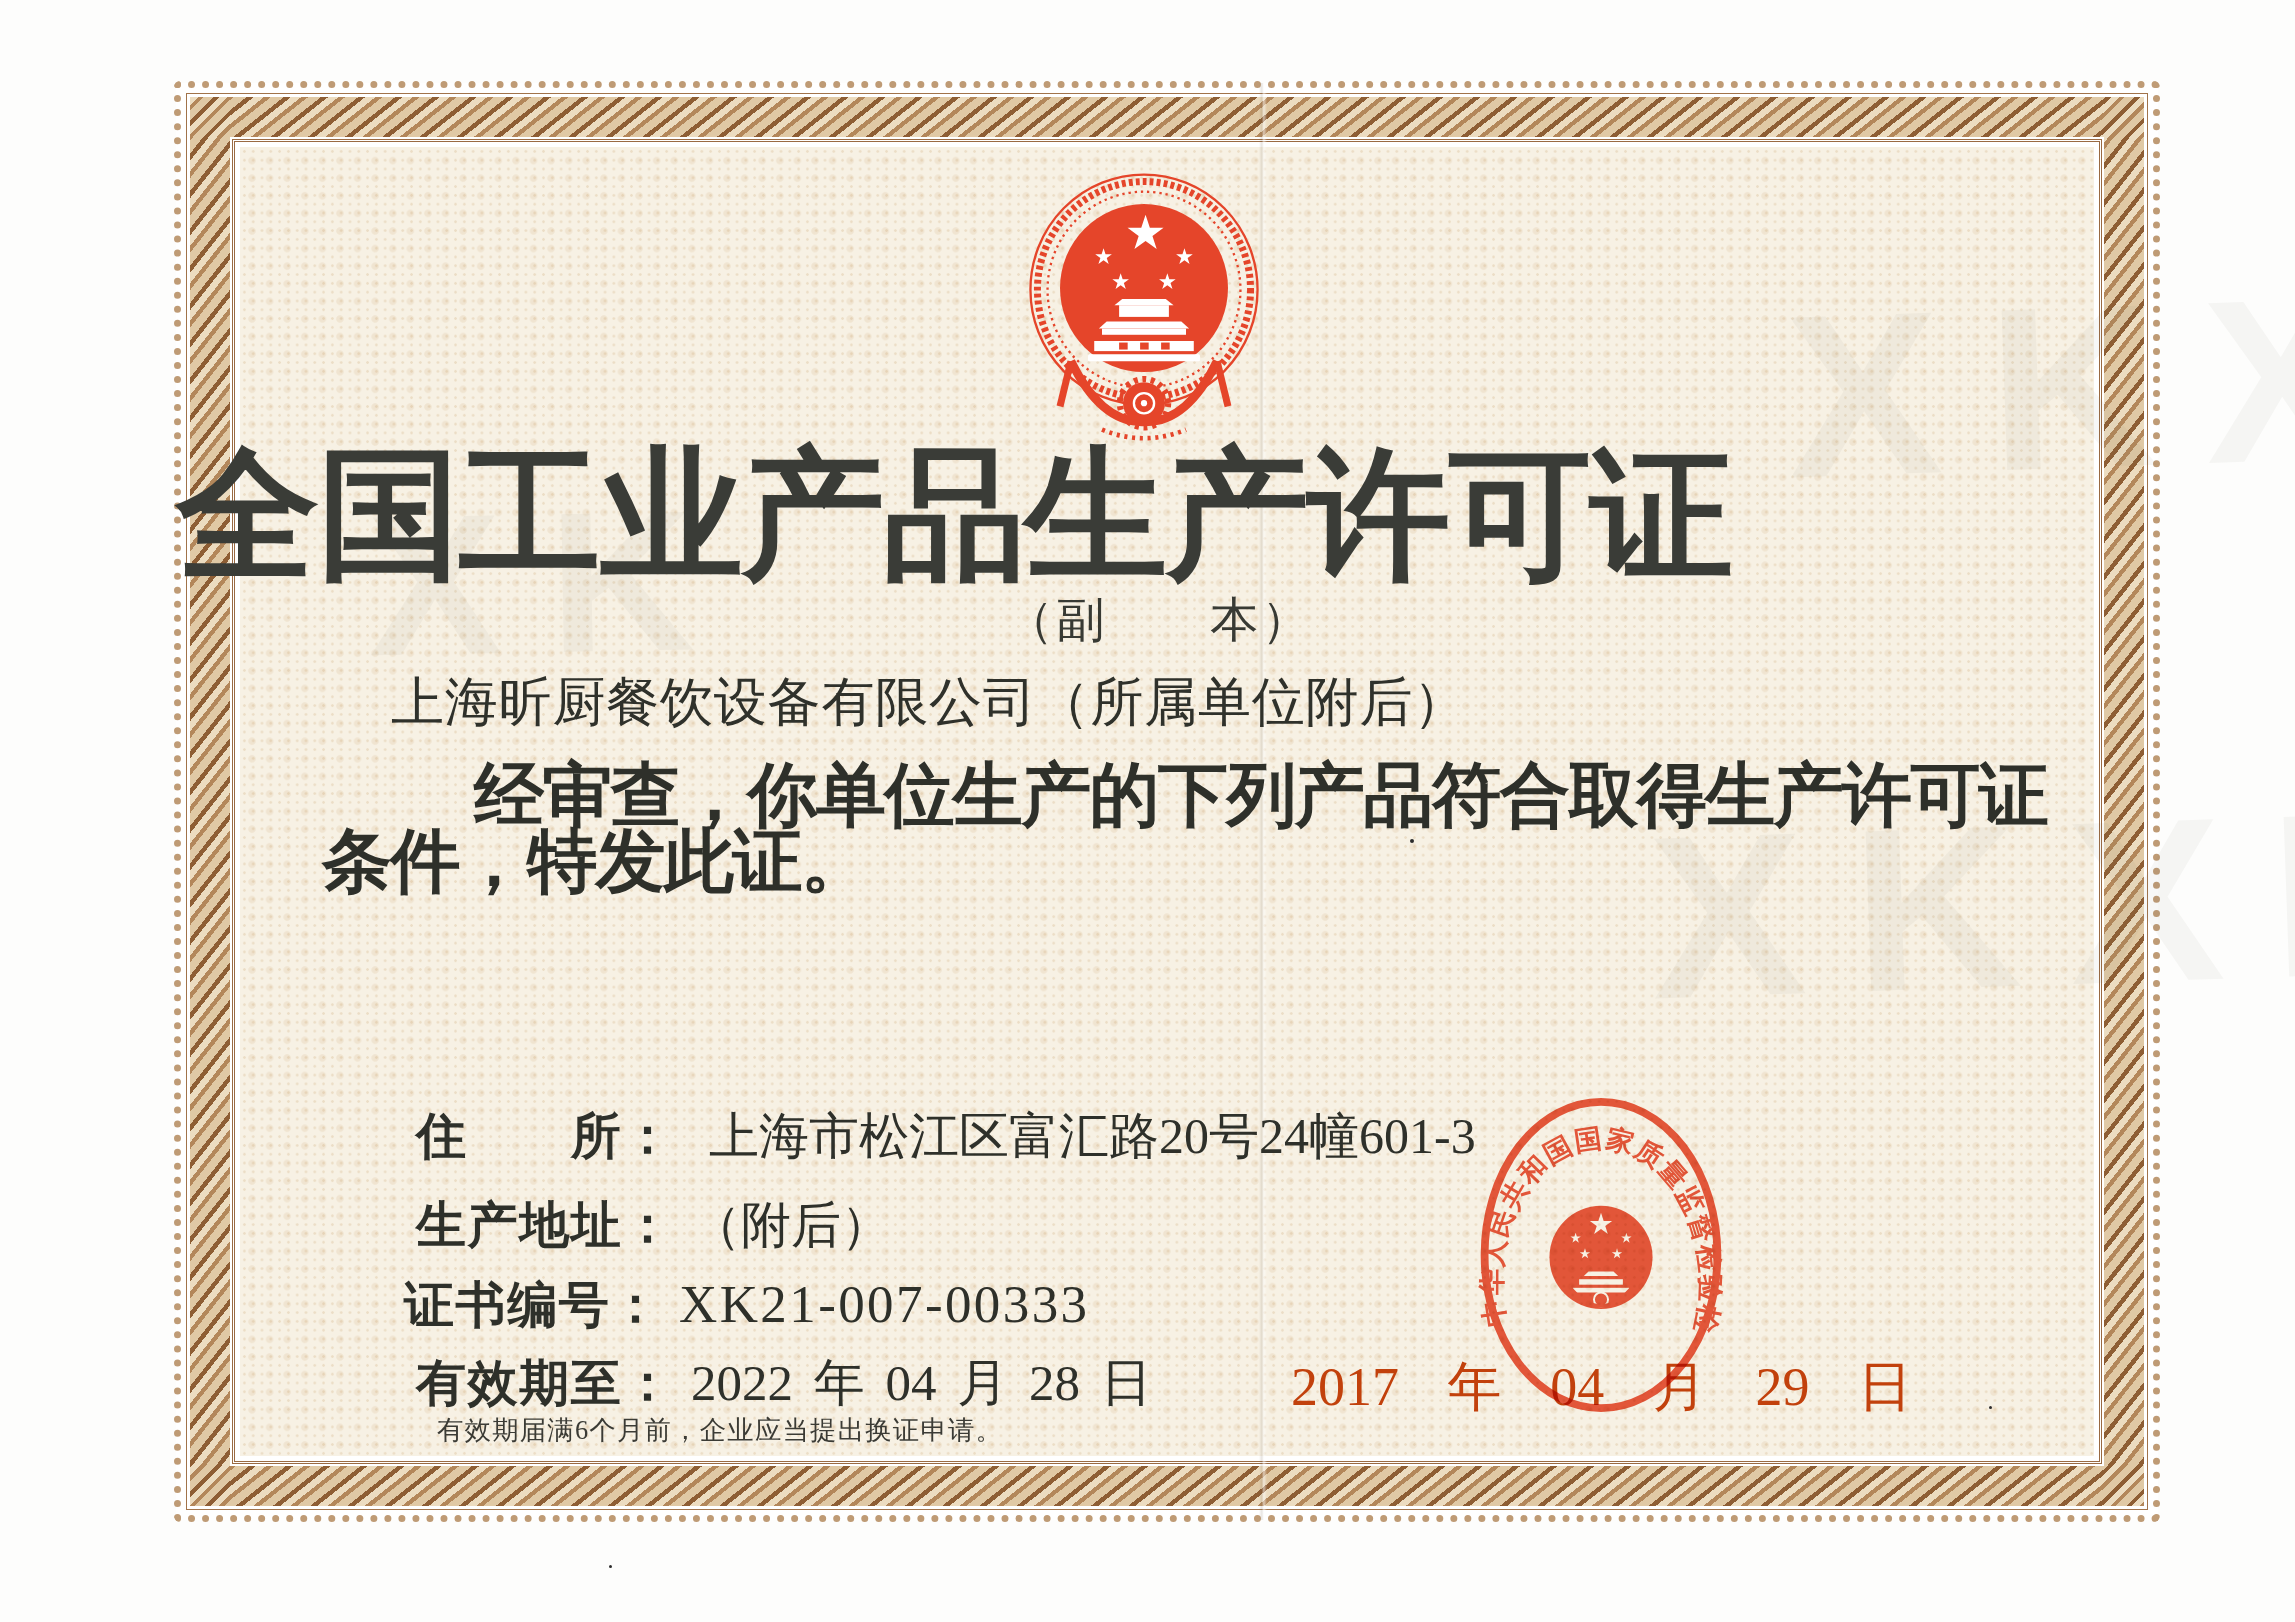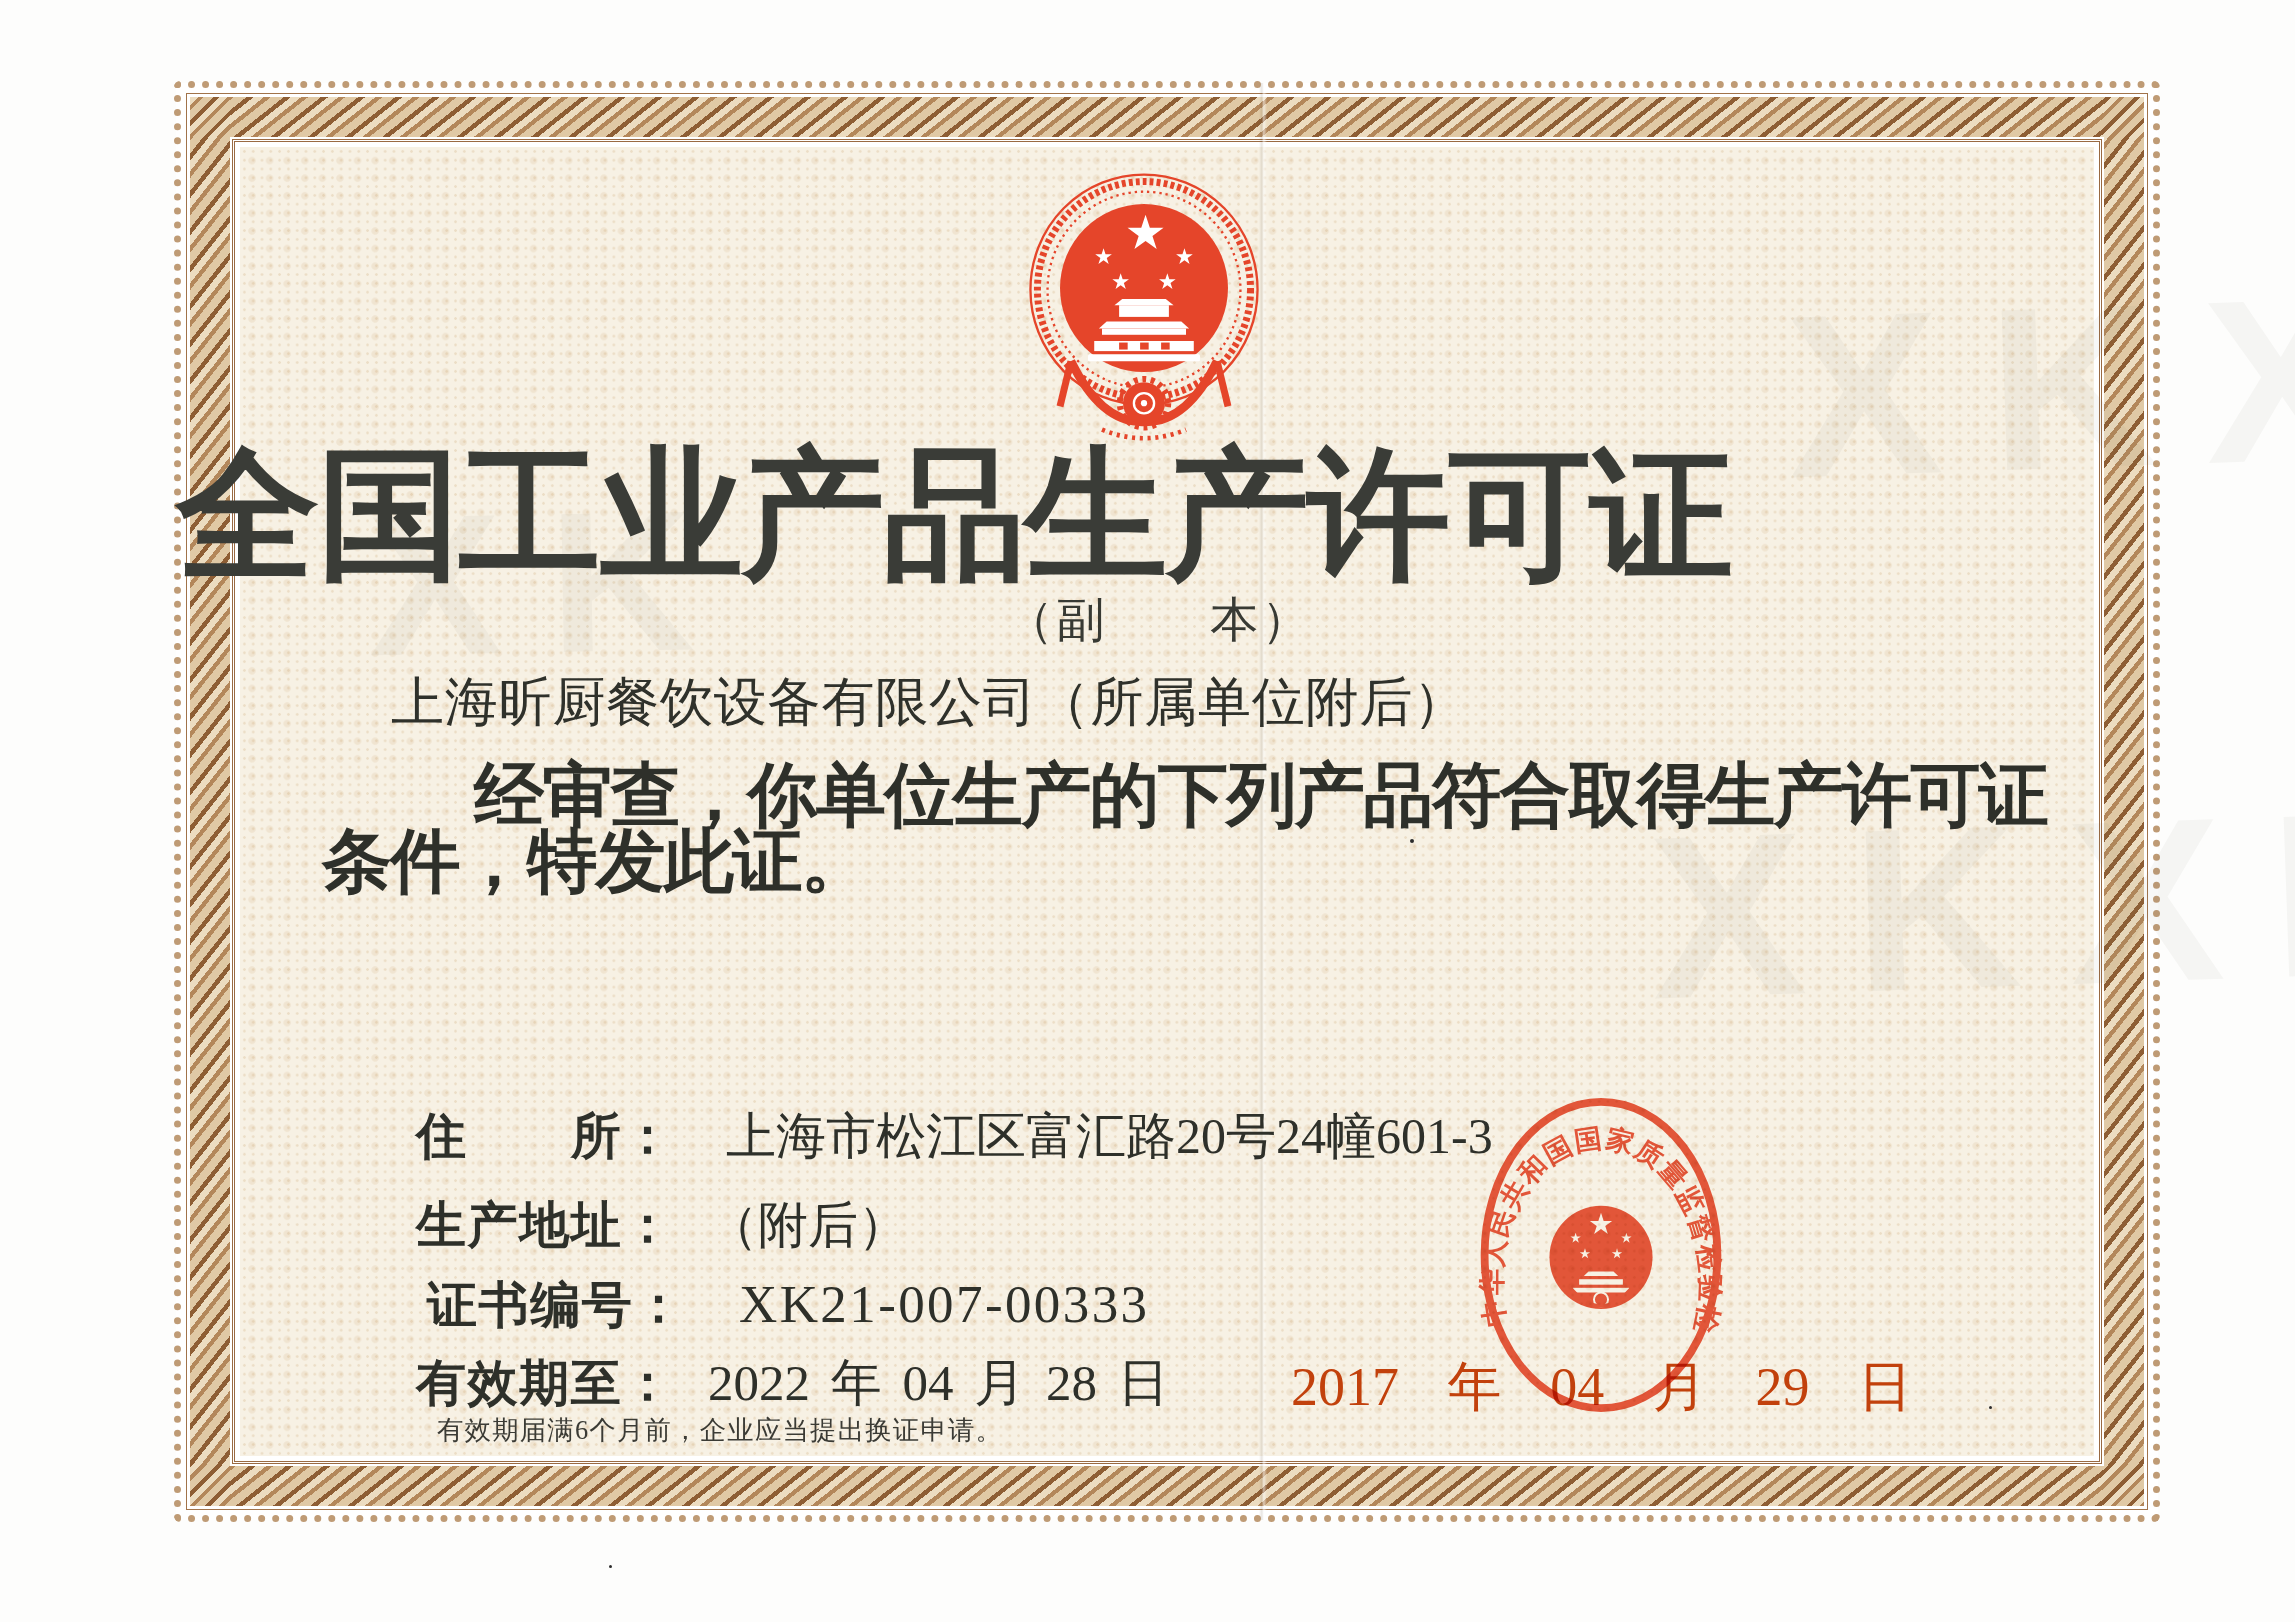"上海市松江区富汇路20号24幢601-3" .row .val { margin-left: 34px -> 17px }
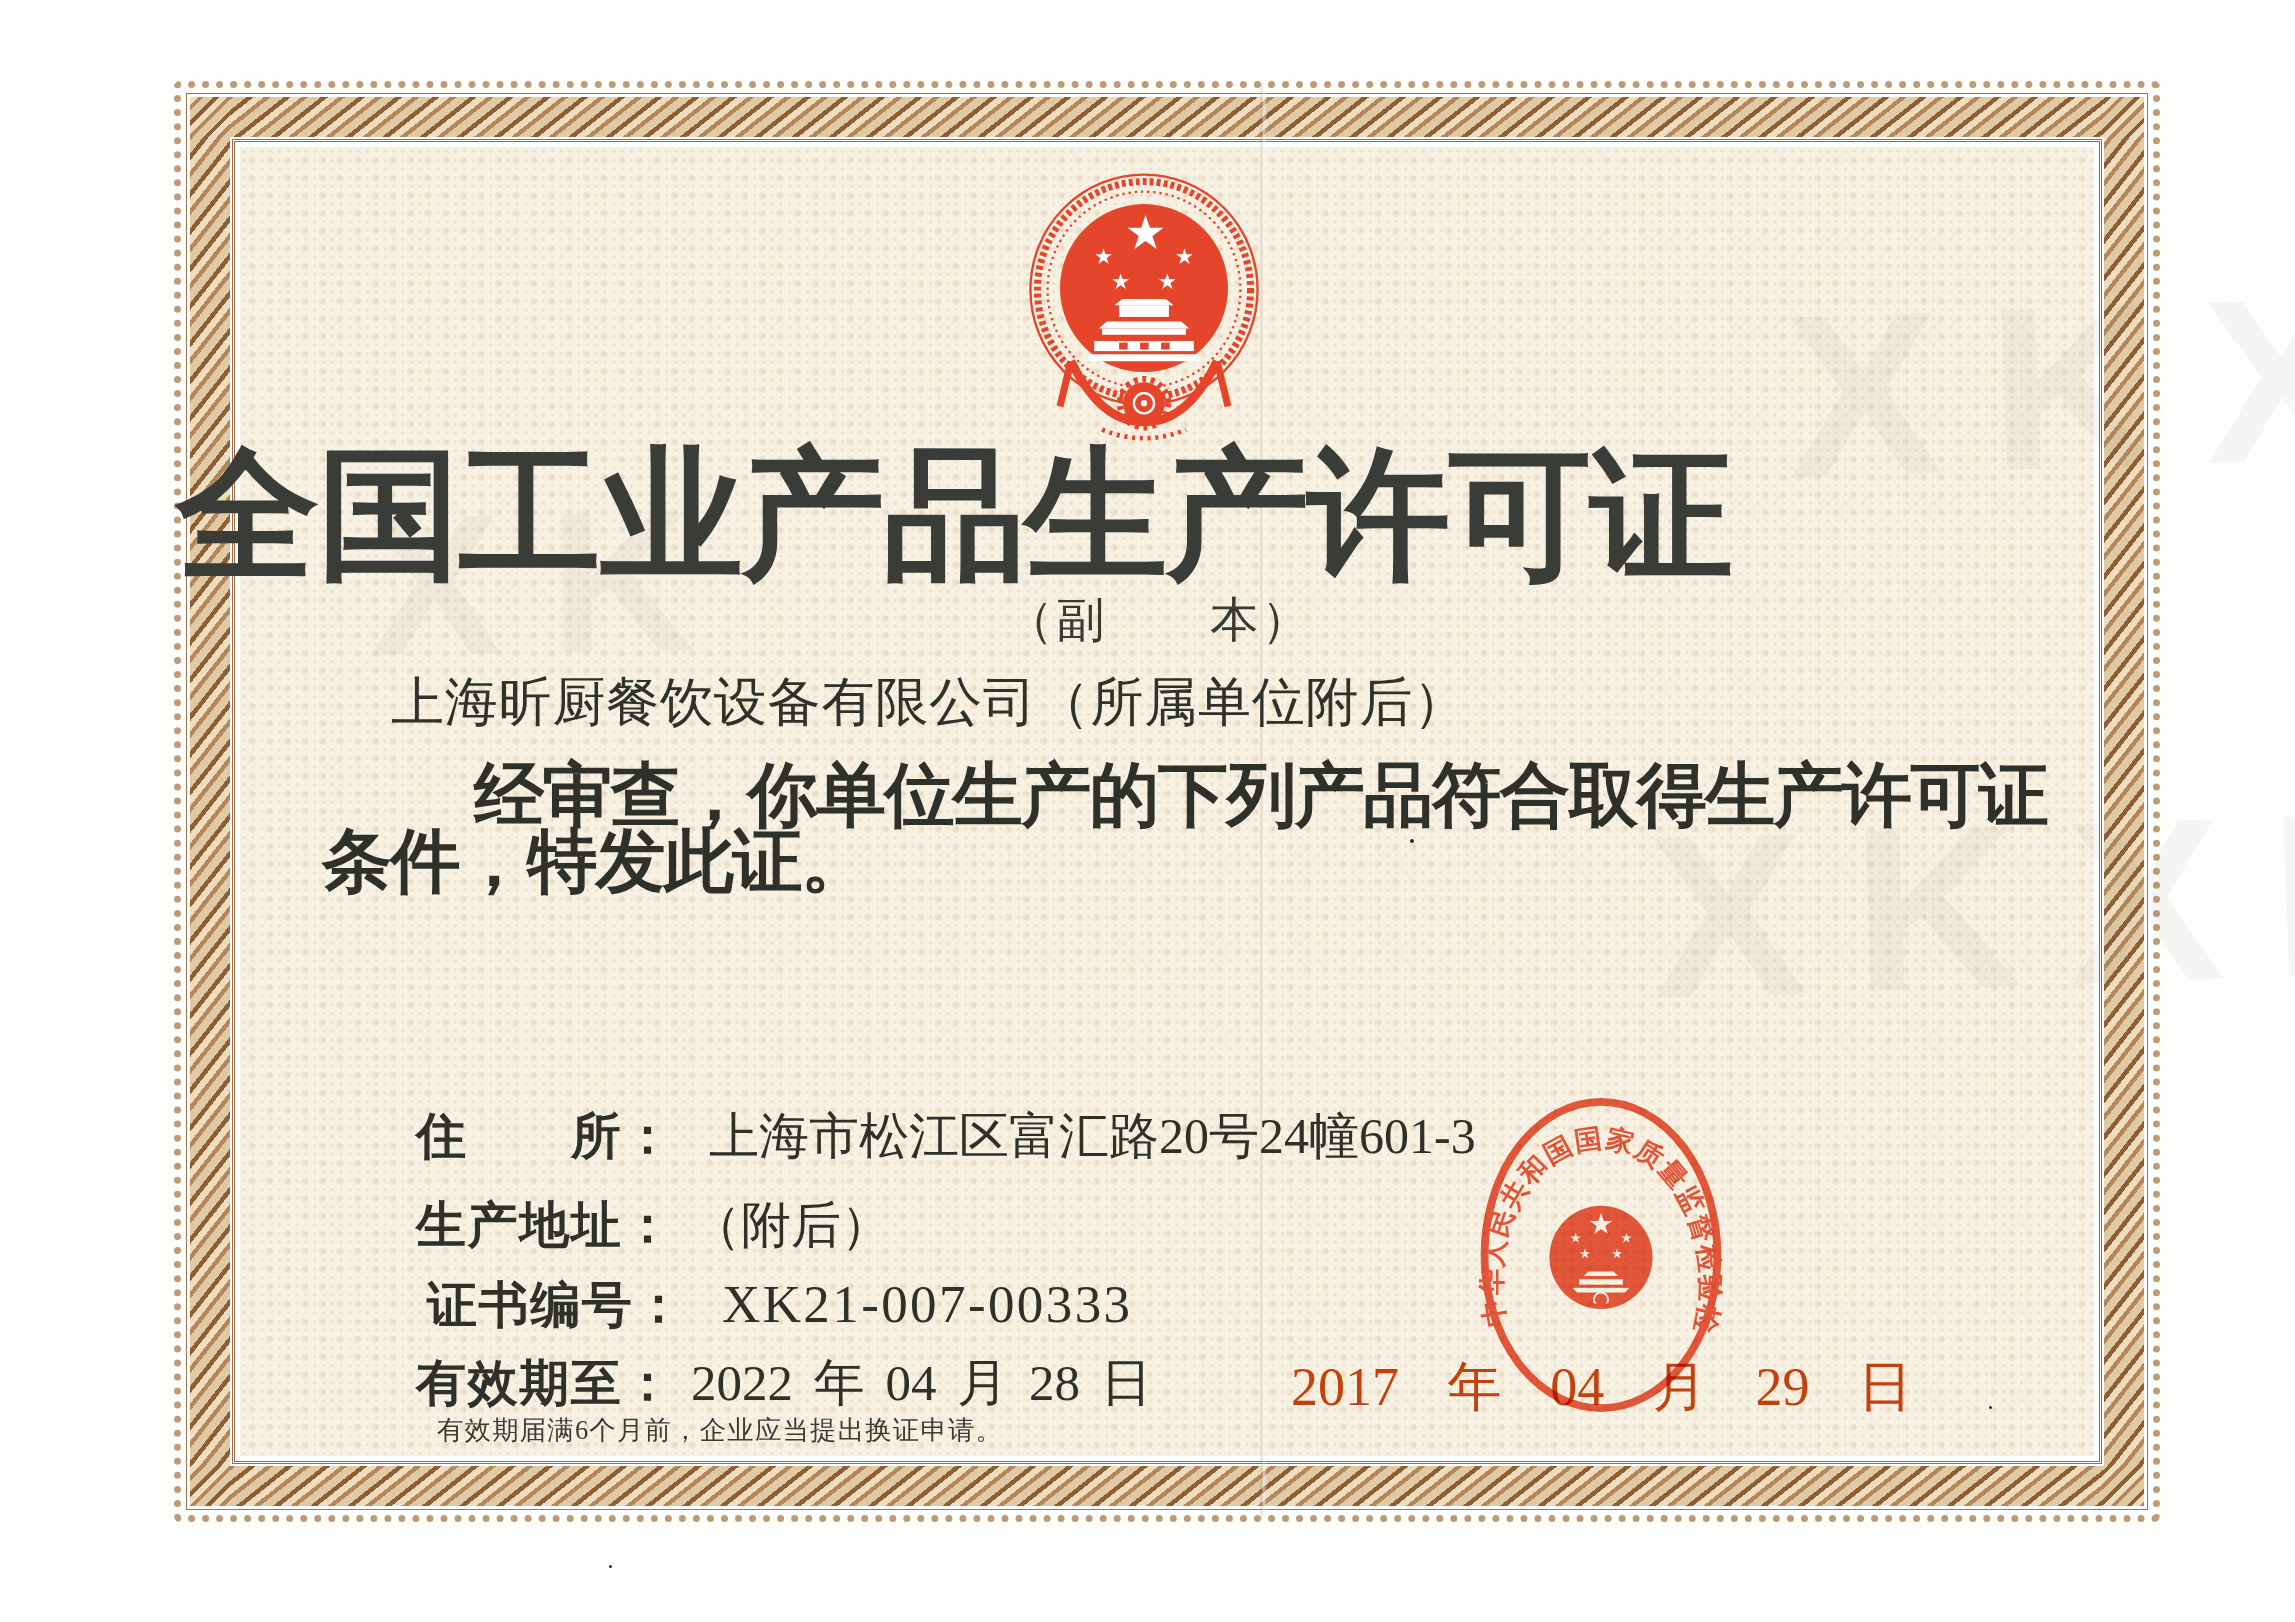"证书编号：" .row-certno { gap: 20px -> none; left: 251px -> 228px }
